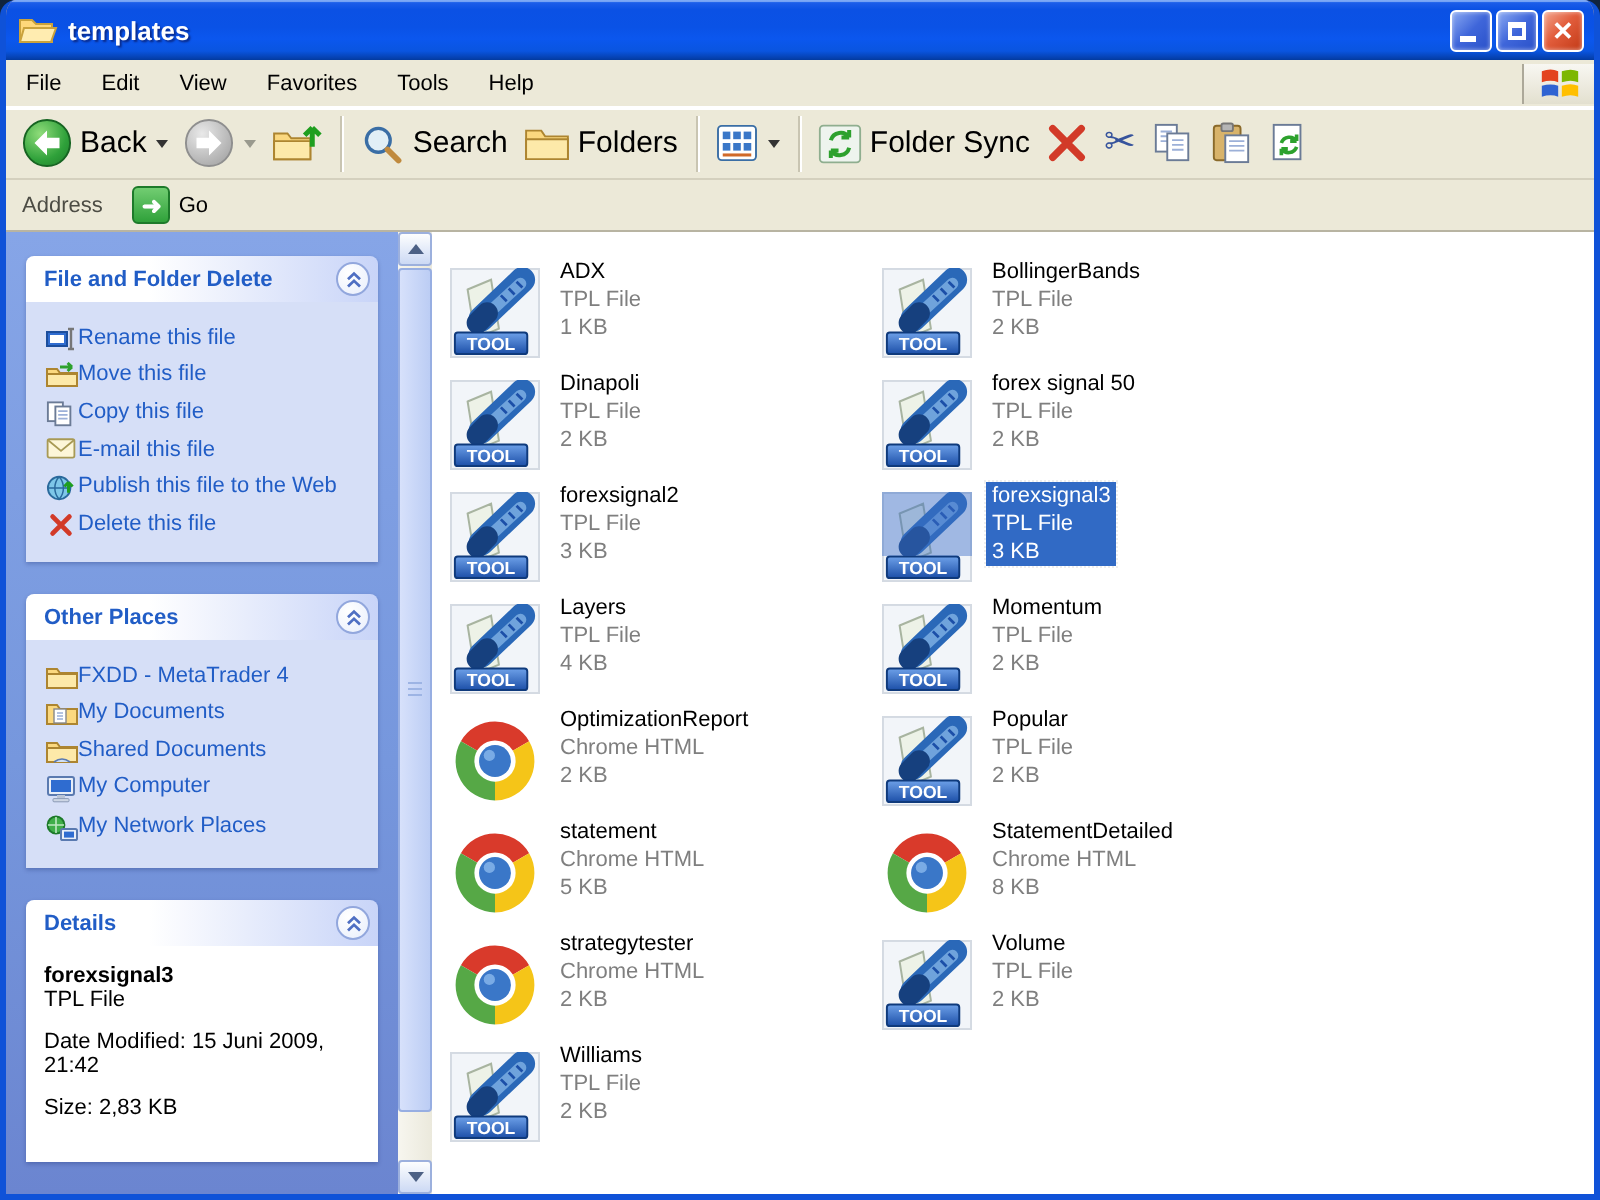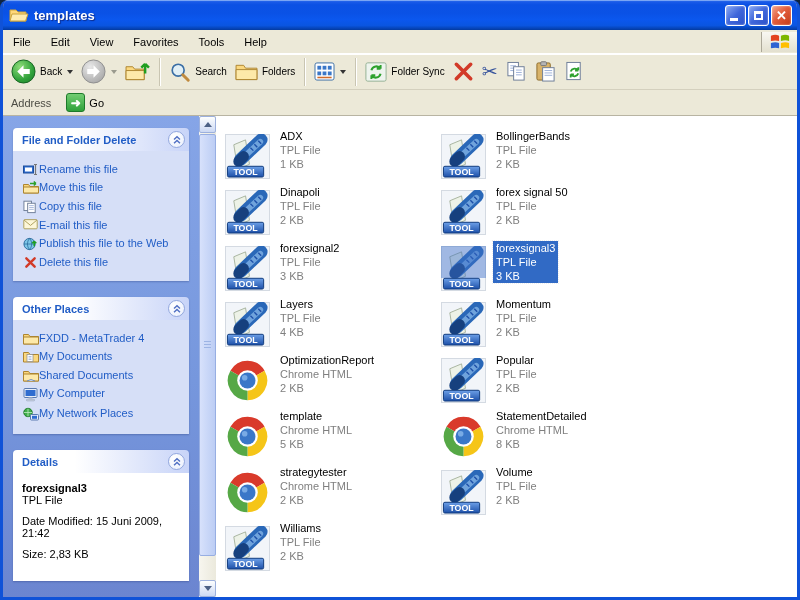"Back" .tb-label { font-size: 10px -> 15px }
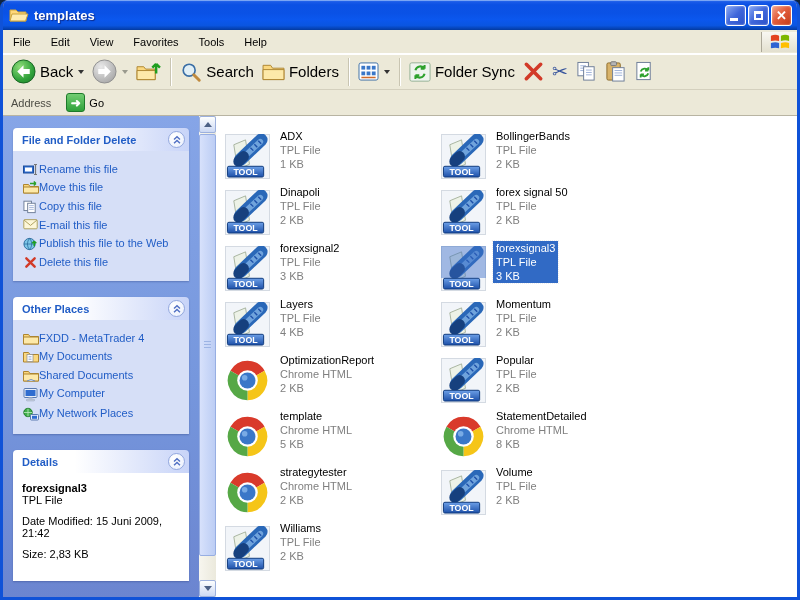"template" span.fname { text: template -> statement }
